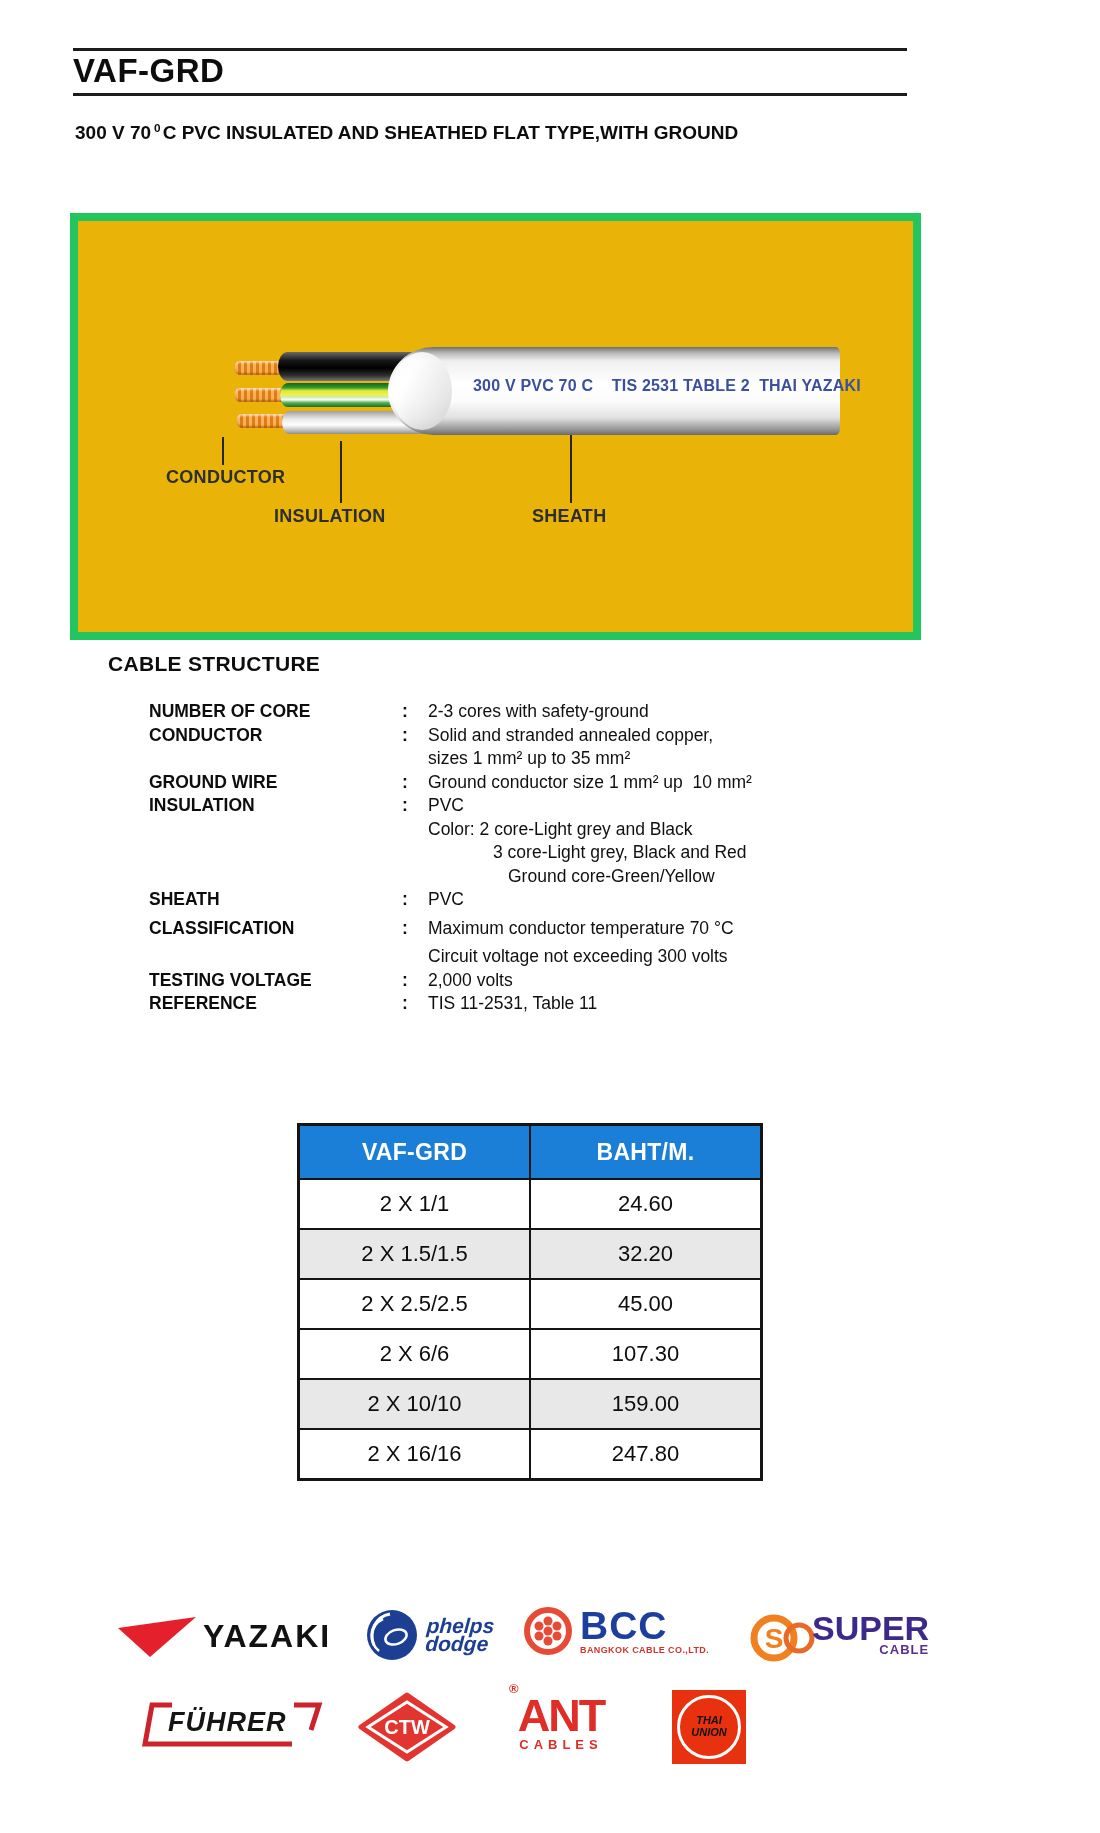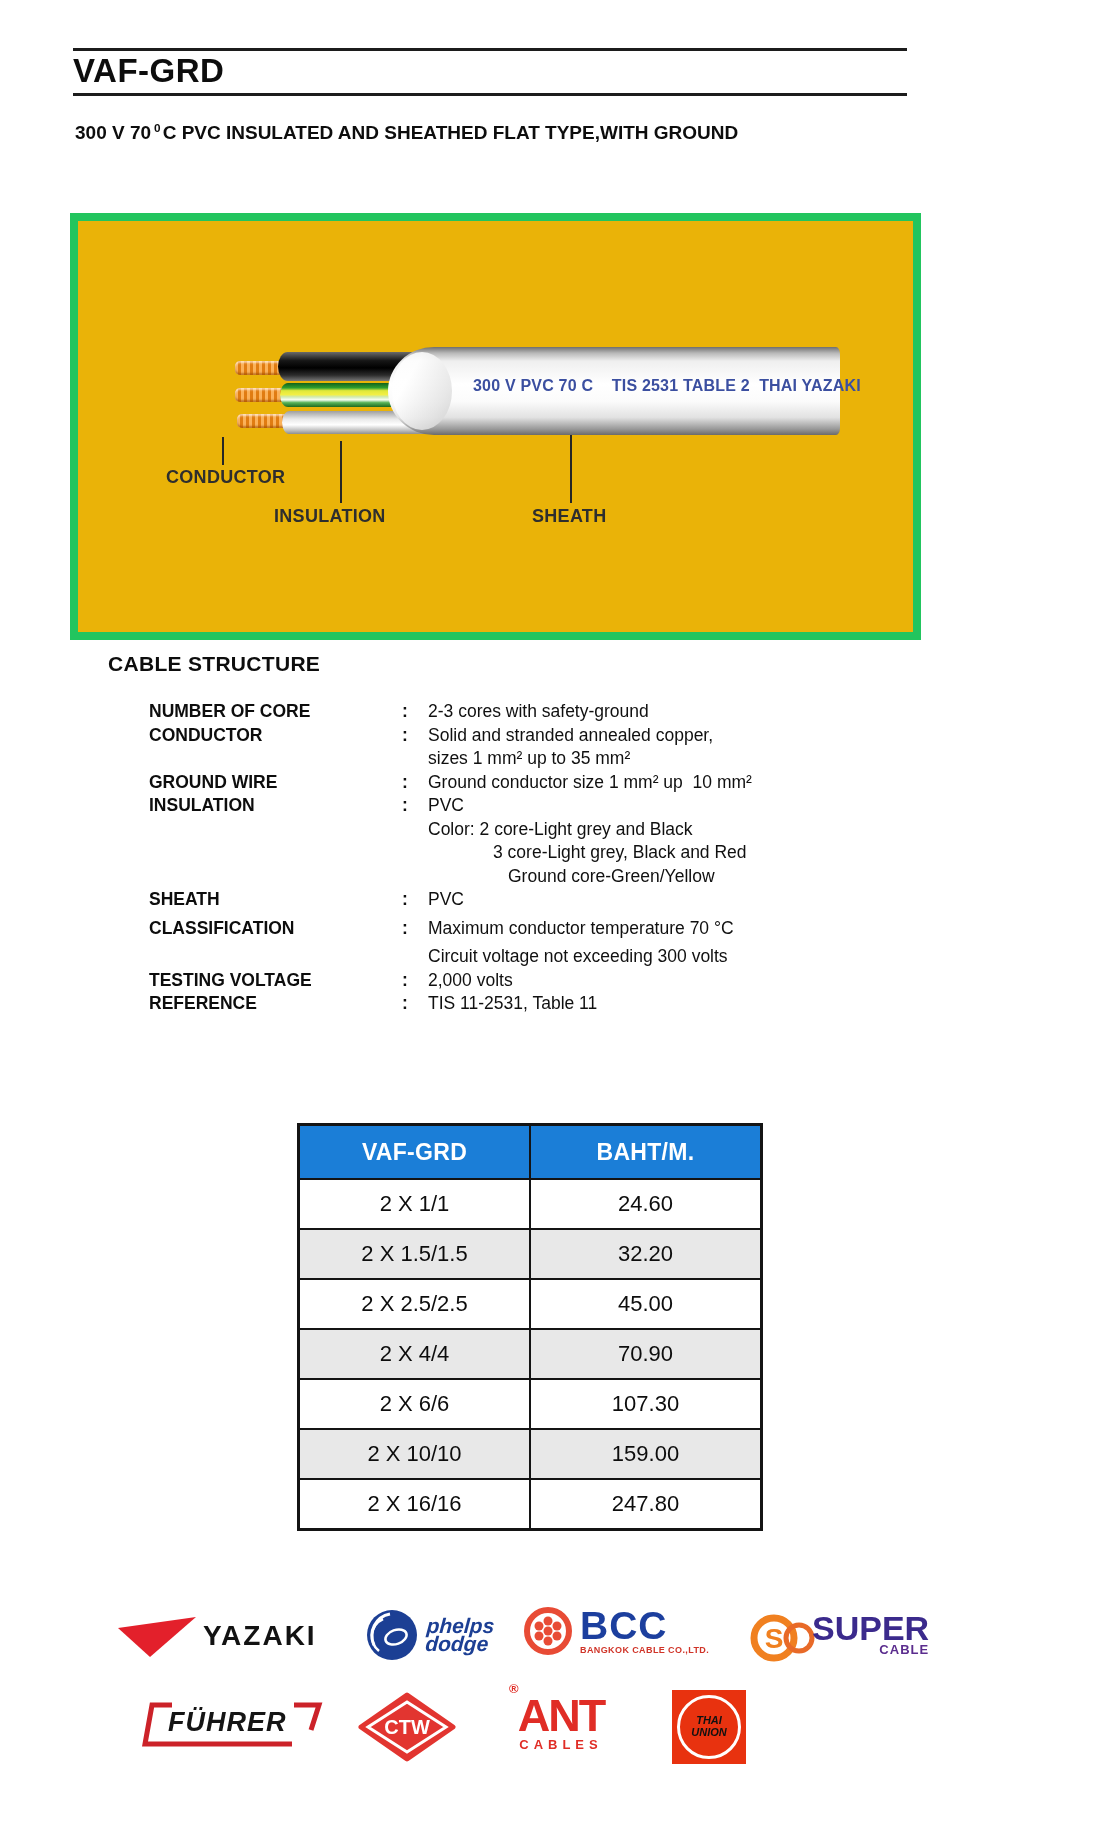"2 X 4/4" tr.alt { html: <tr> <td>2 X 4/4</td> <td>70.90</td> </tr> -> none }
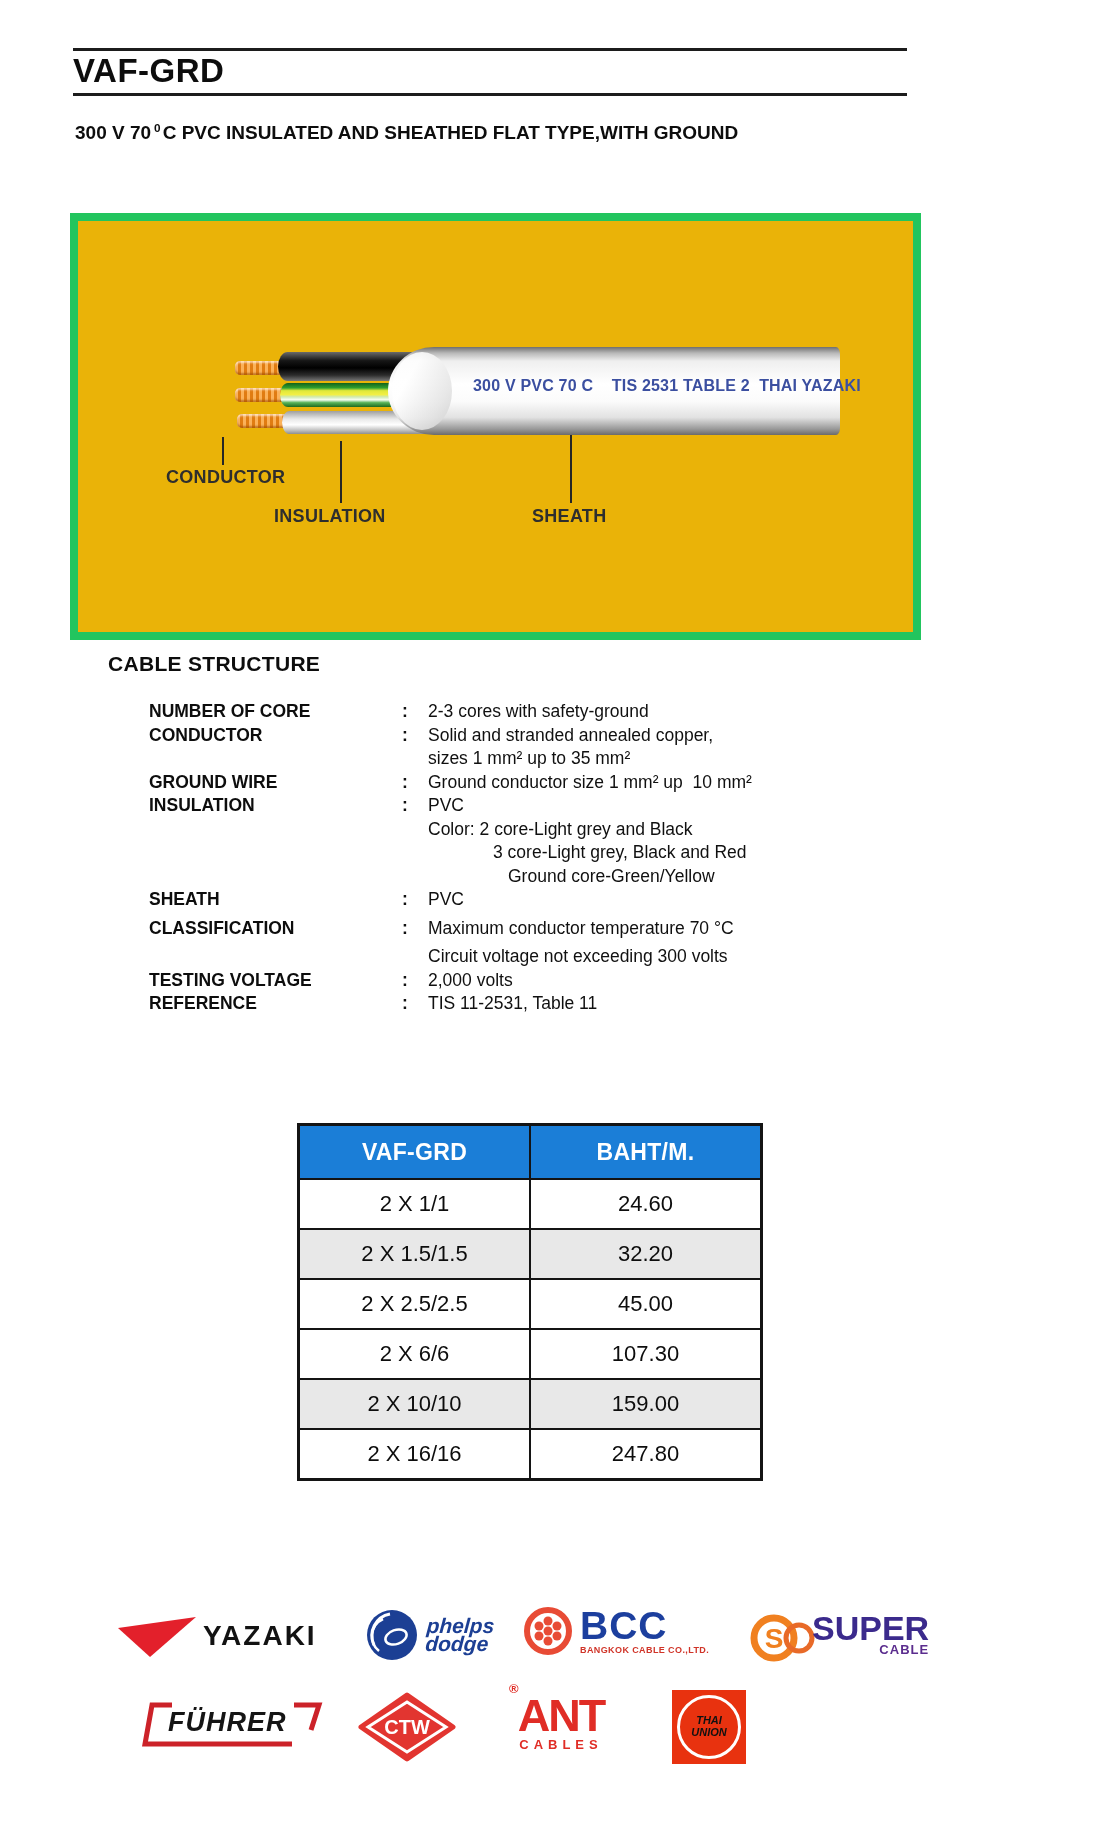"YAZAKI" .yazaki-text { font-size: 28px -> 32px }
